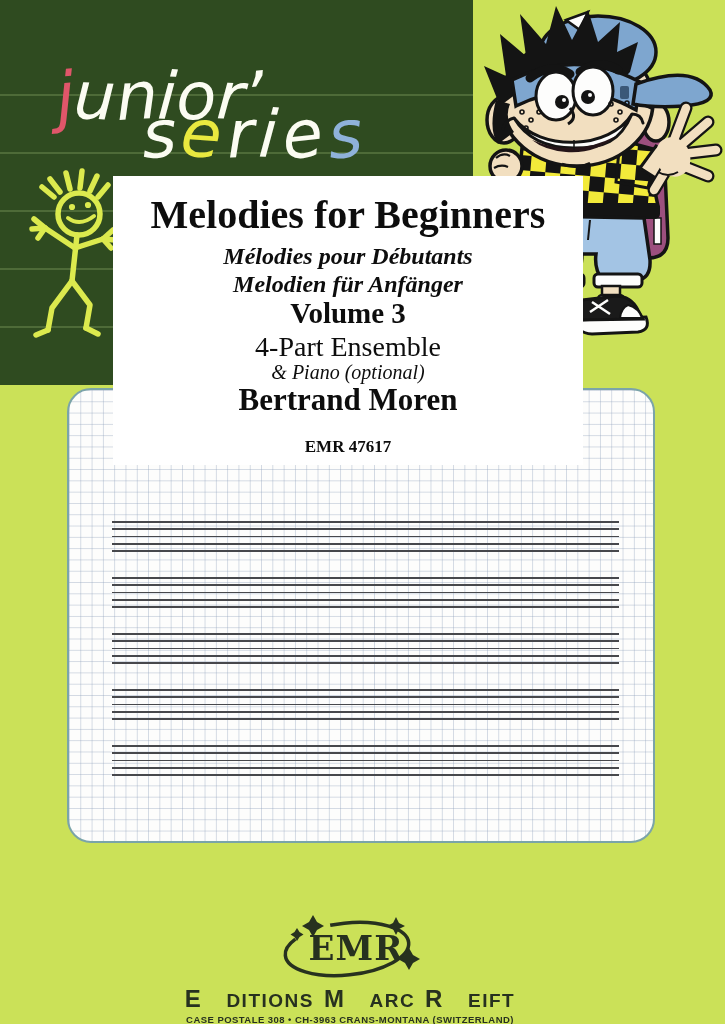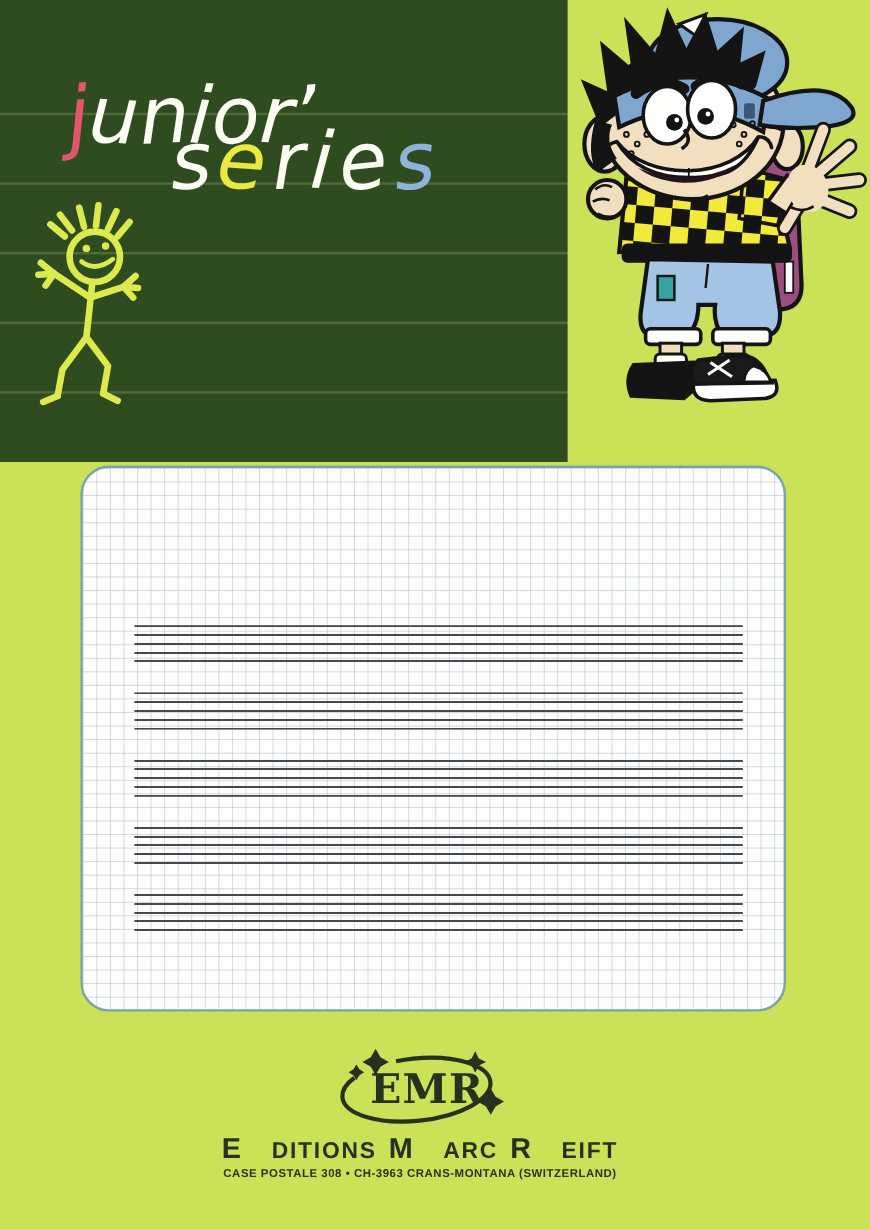"Melodies for Beginners" div.title-card { html: none -> <div> <div>Melodies for Beginners</div> <div>Mélodies pour Débutants</div> <div>Melodien für Anfänger</div> <div>Volume 3</div> <div>4-Part Ensemble</div> <div>&amp; Piano (optional)</div> <div>Bertrand Moren</div> <div>EMR 47617</div> </div> }
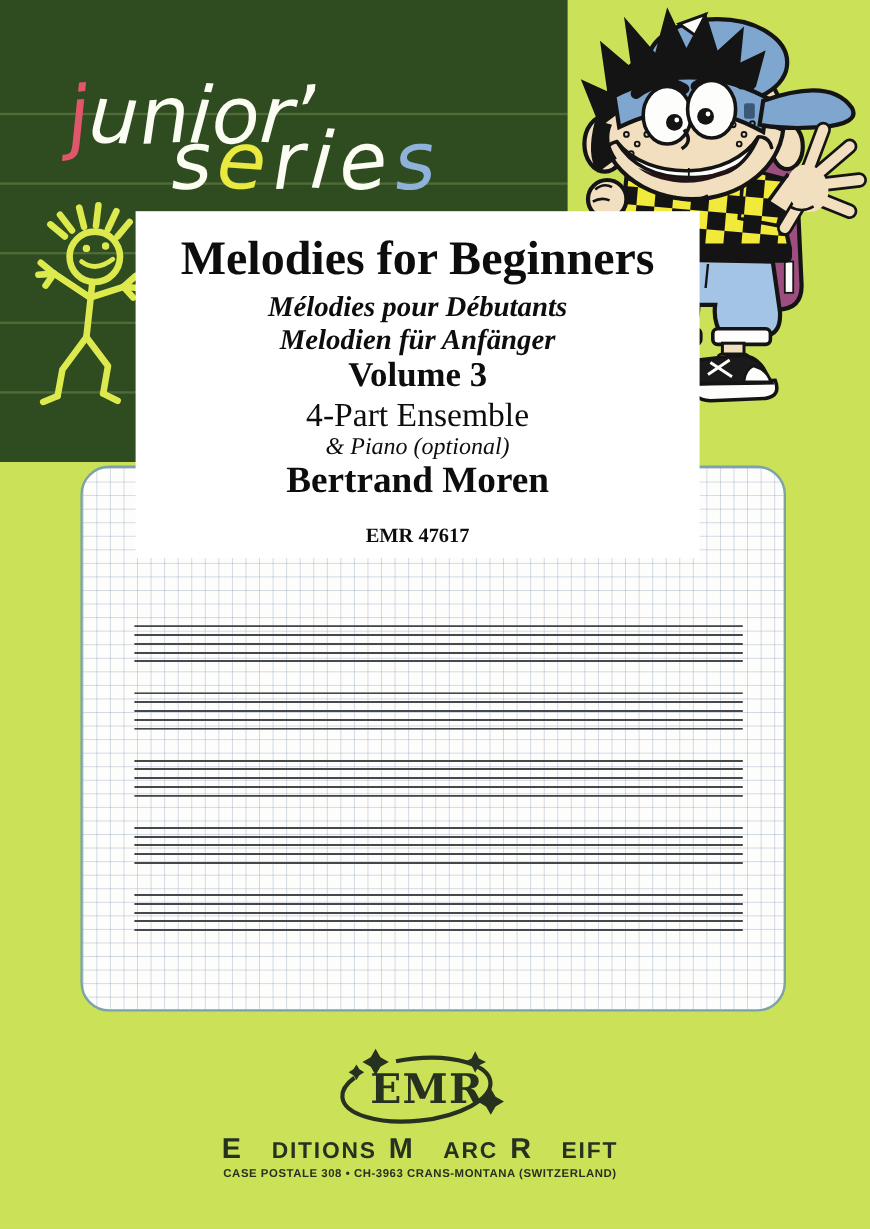"EMR" .publisher { top: 870px -> 911px }
